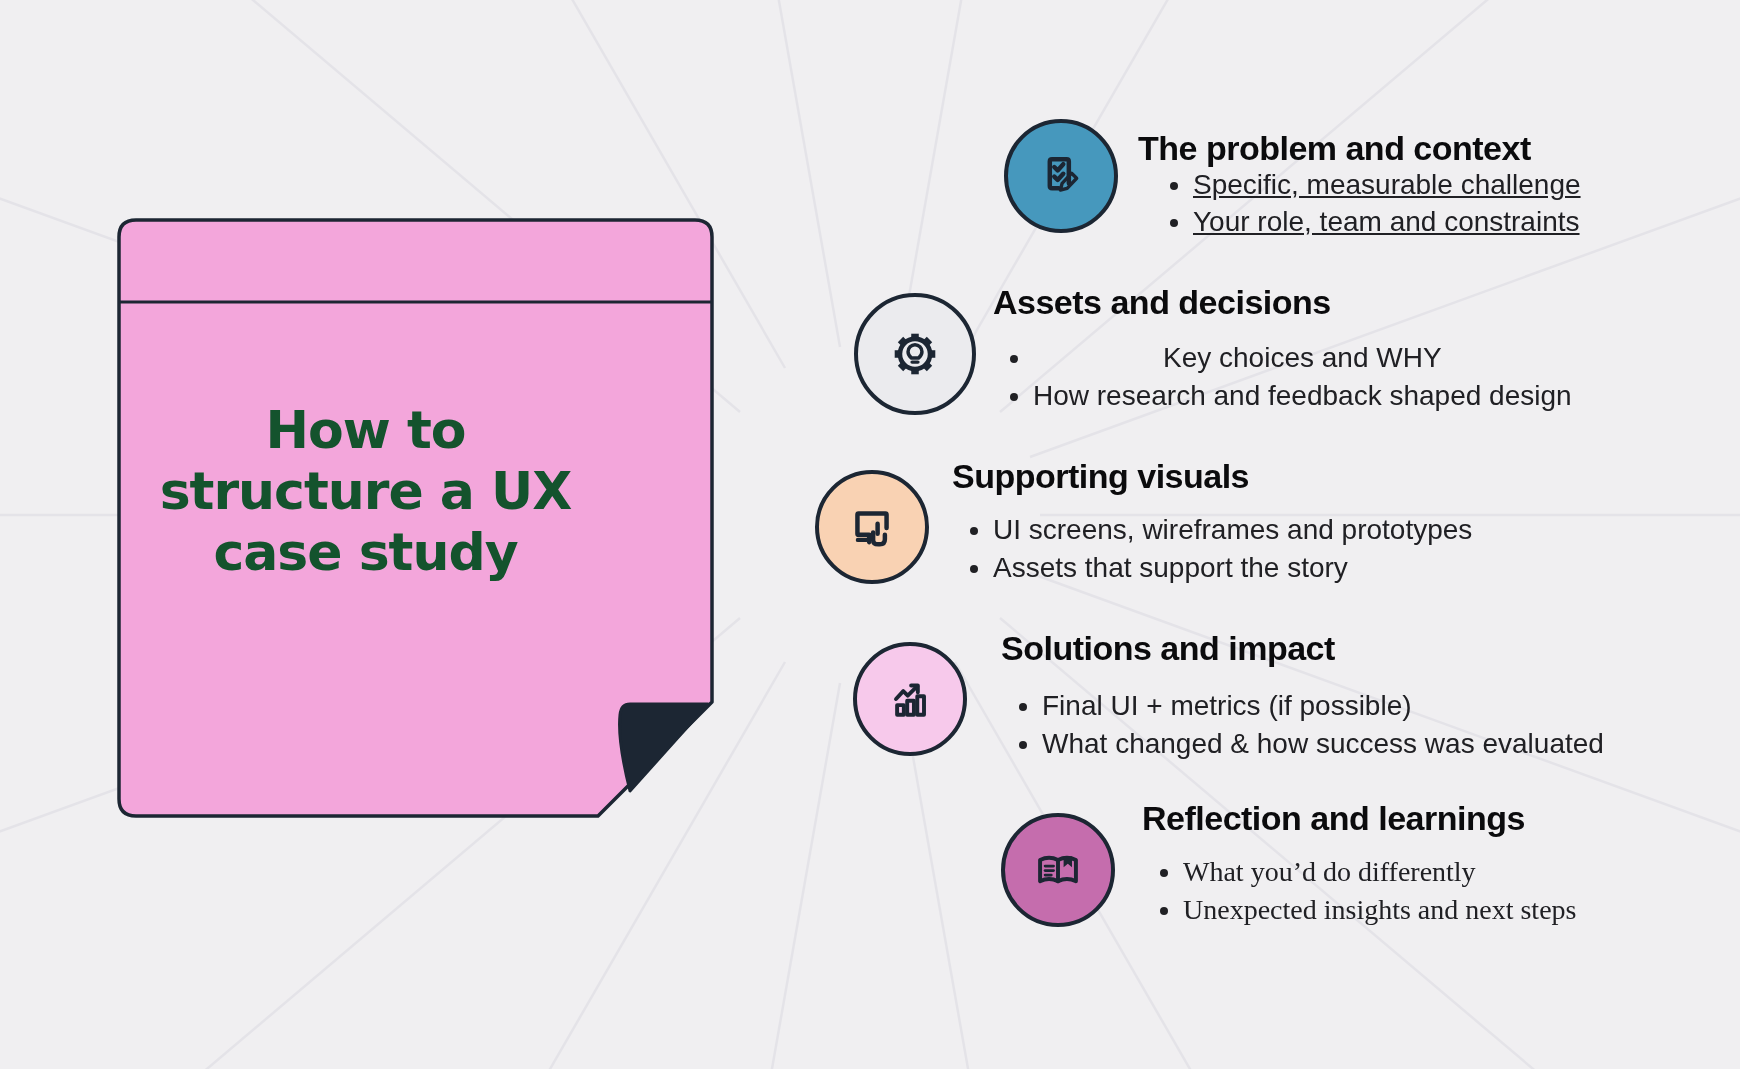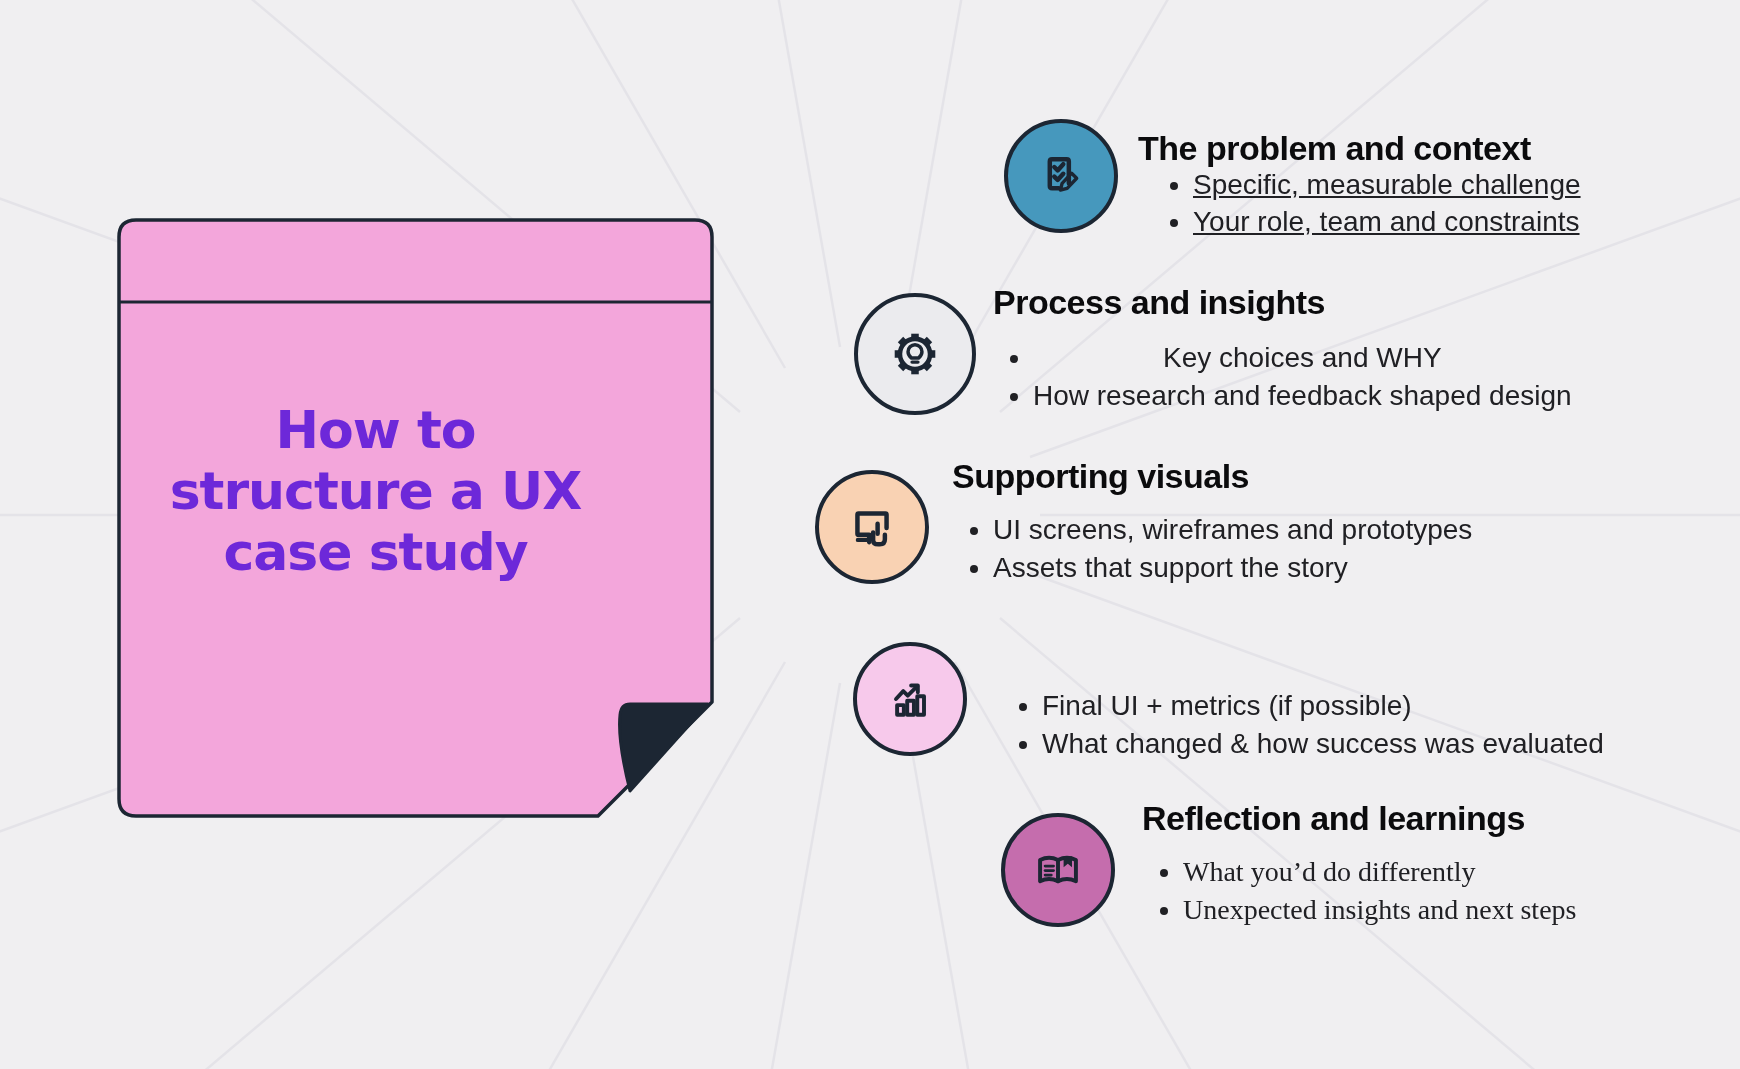"Process and insights" h2.sec-title { text: Process and insights -> Assets and decisions }
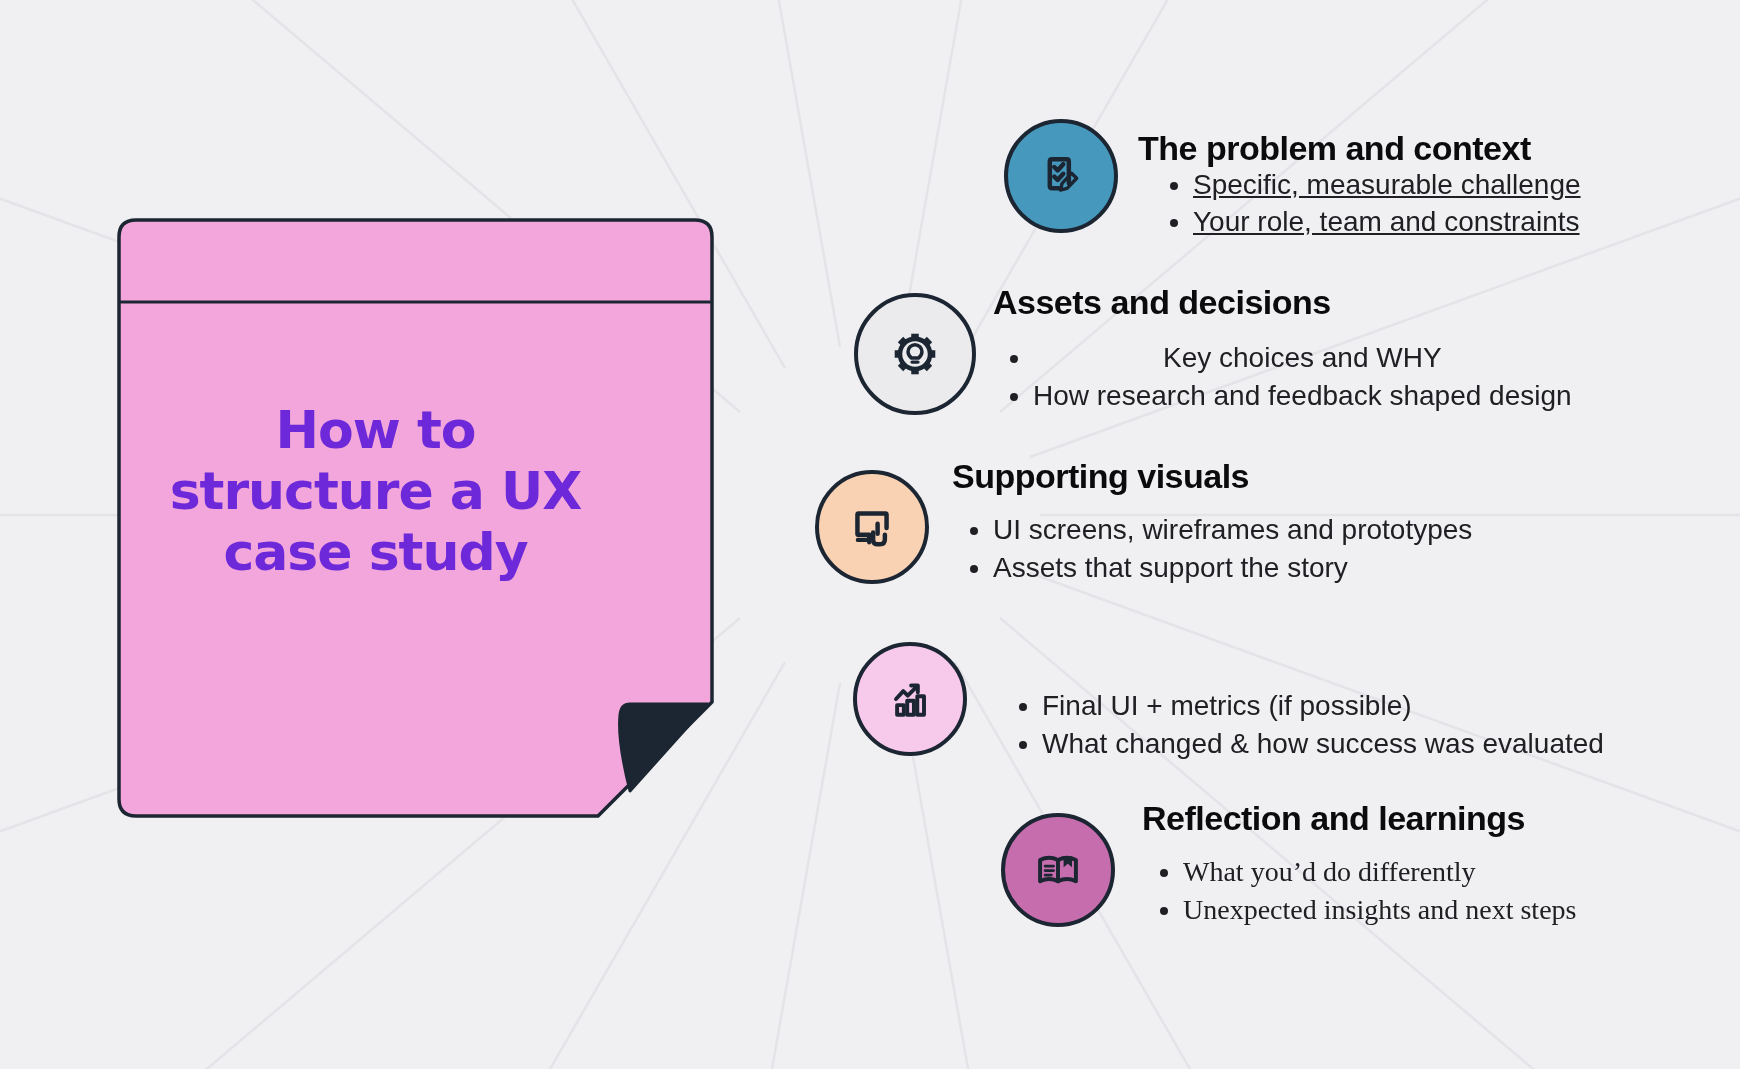"How to" .note-title { color: #6d28d9 -> #14532d; left: 118px -> 108px }
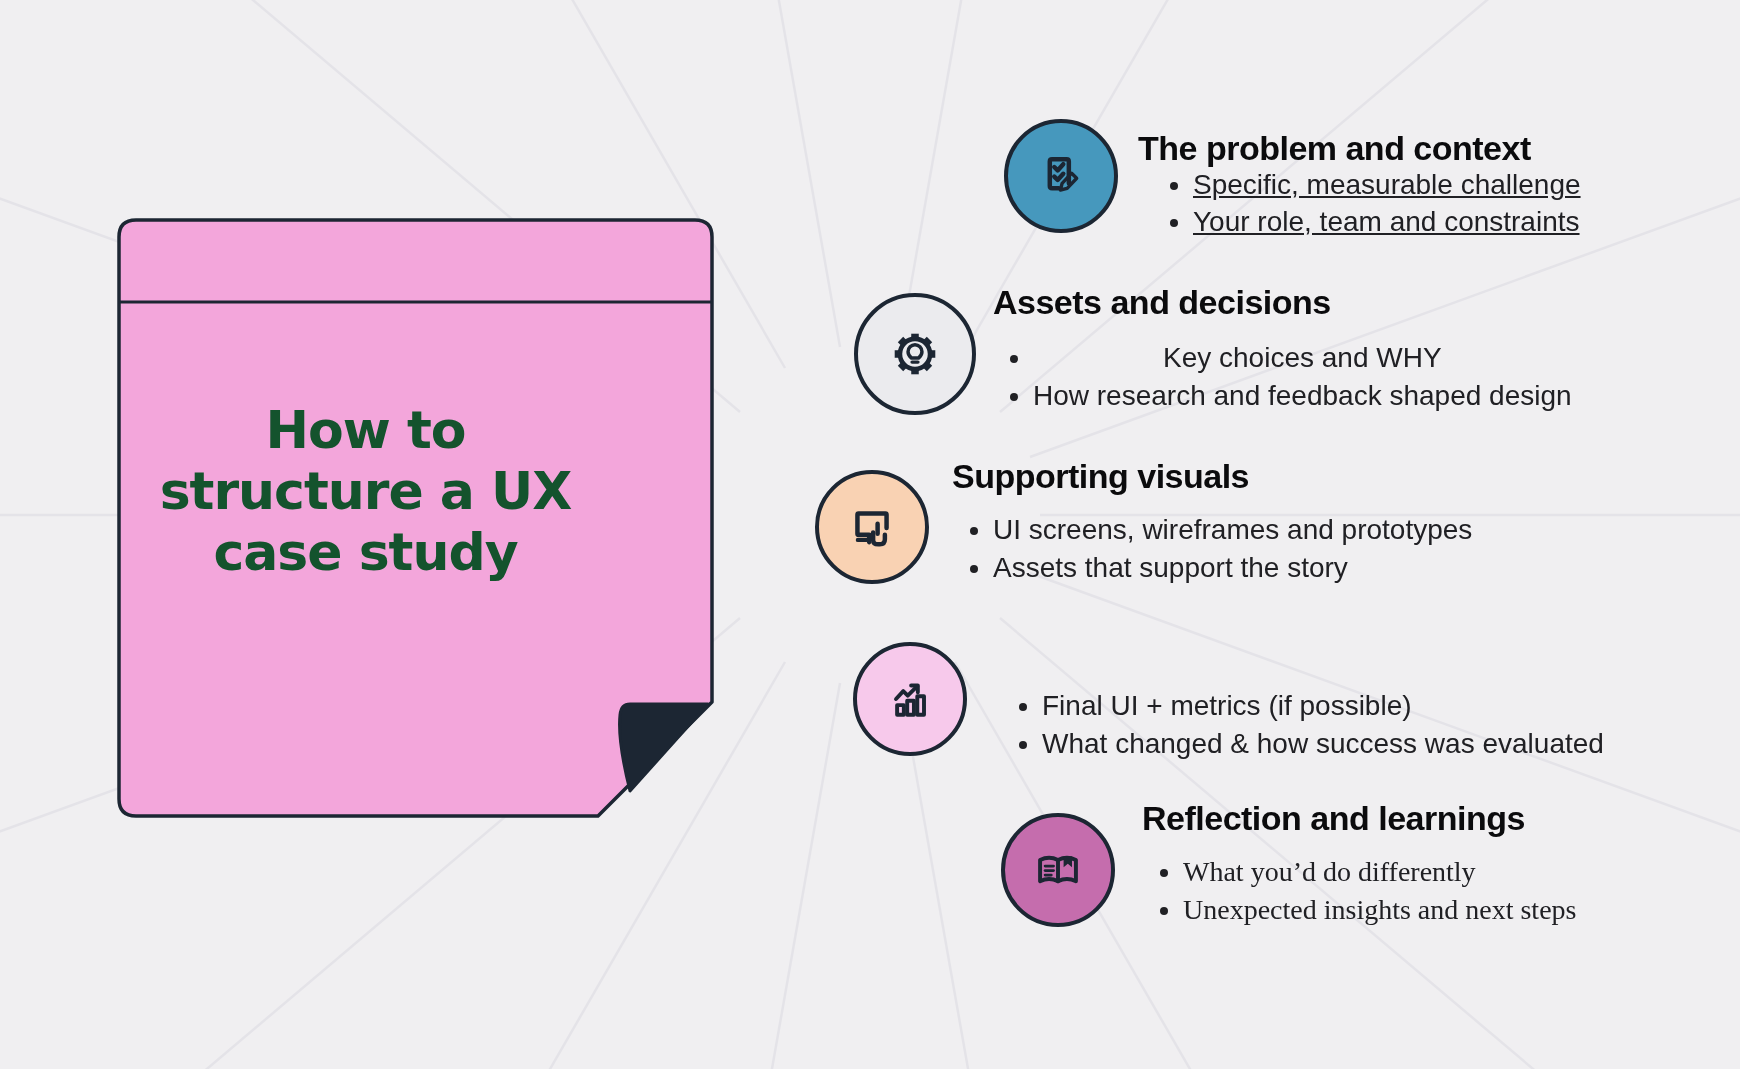"Solutions and impact" h2.sec-title { html: none -> <h2>Solutions and impact</h2> }
